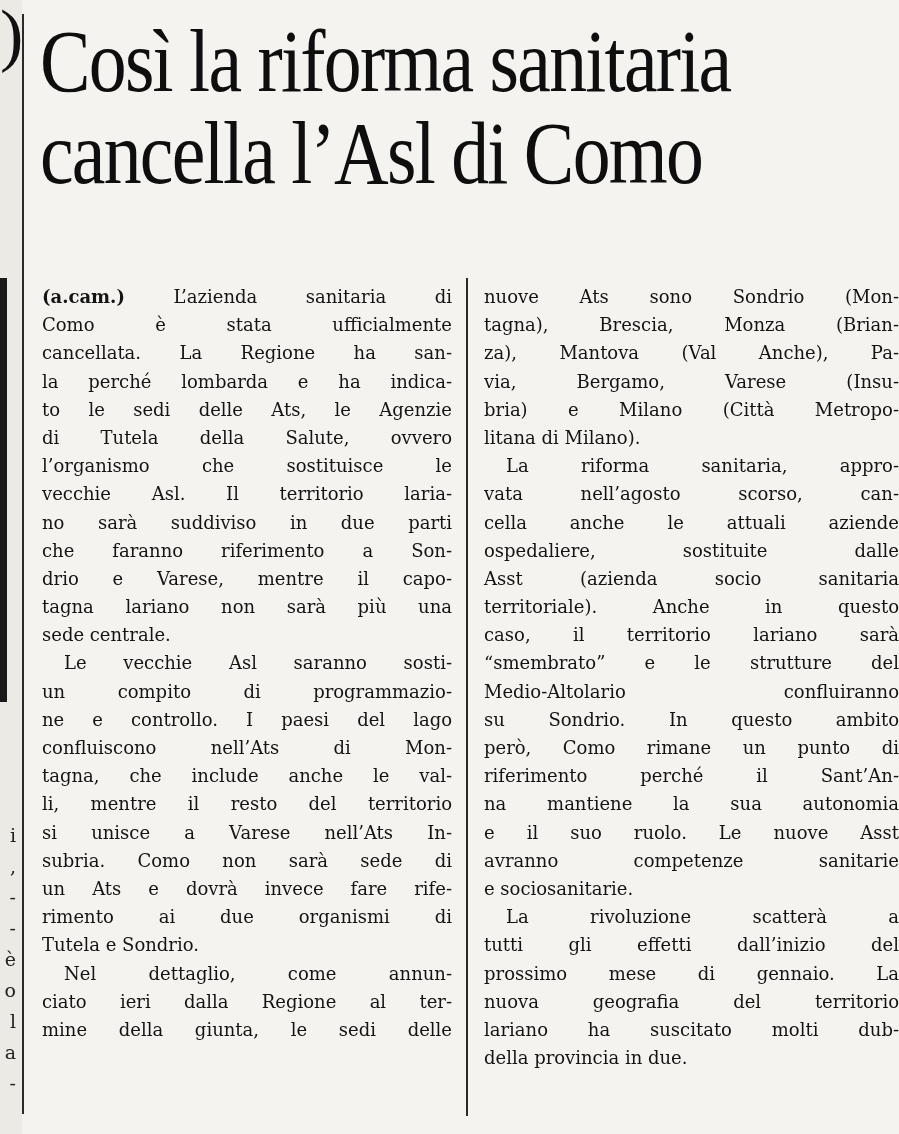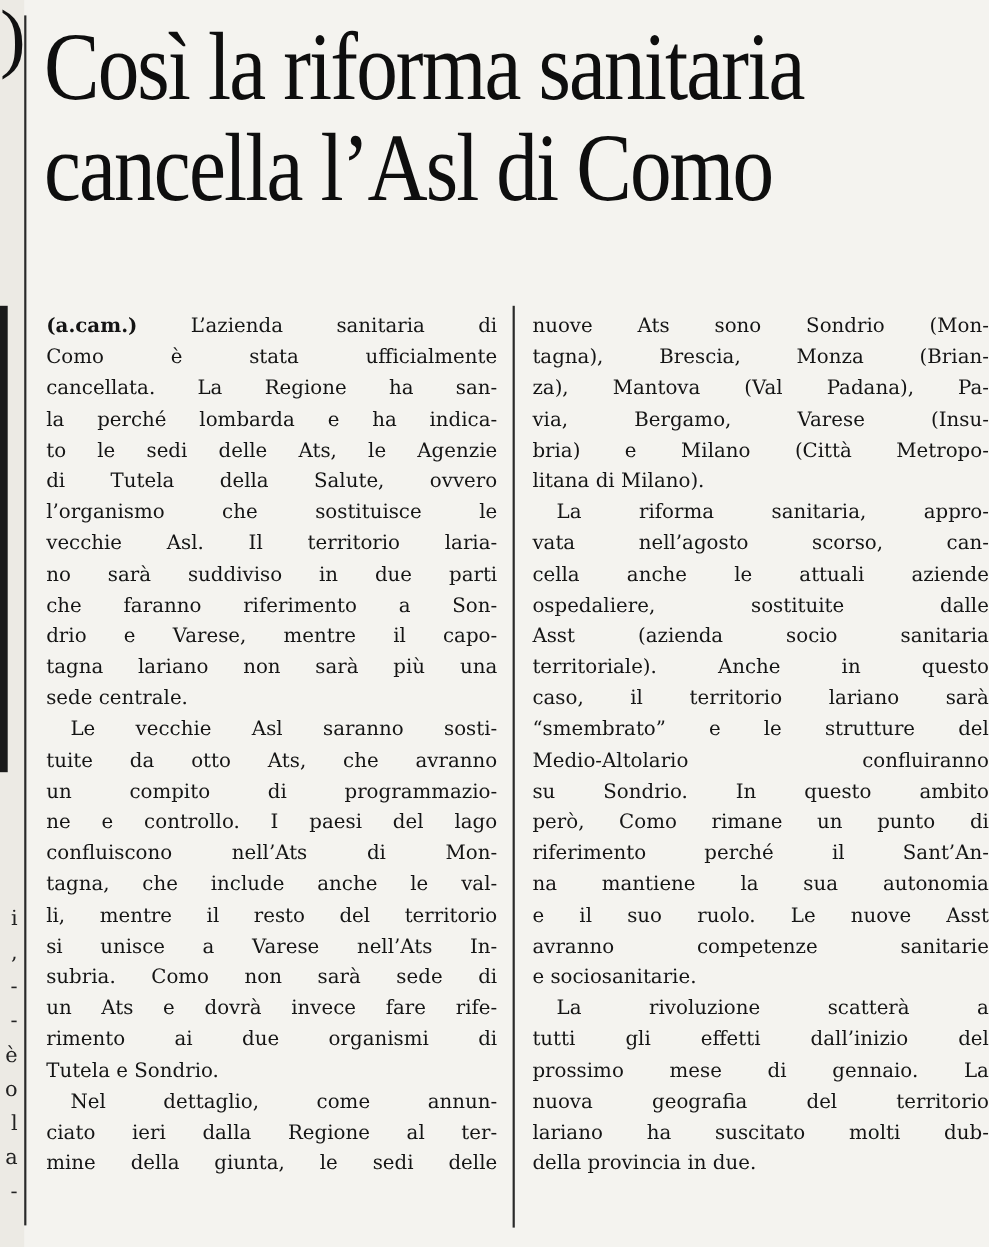"za), Mantova (Val Padana), Pa-" span.line { text: Padana -> Anche }
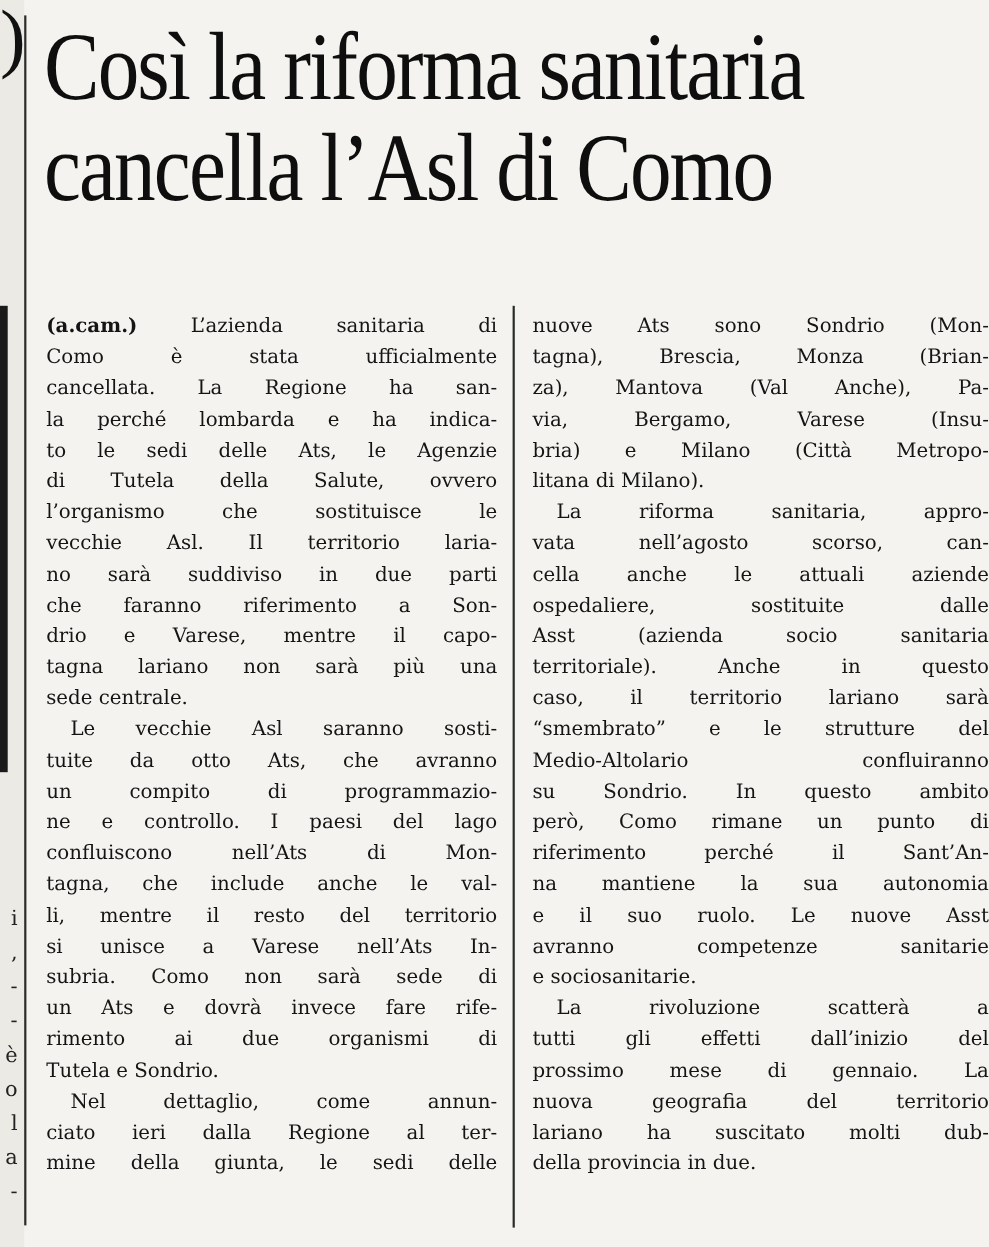"tuite da otto Ats, che" span.line { html: <span>tuite da otto Ats, che avranno</span> -> none }
